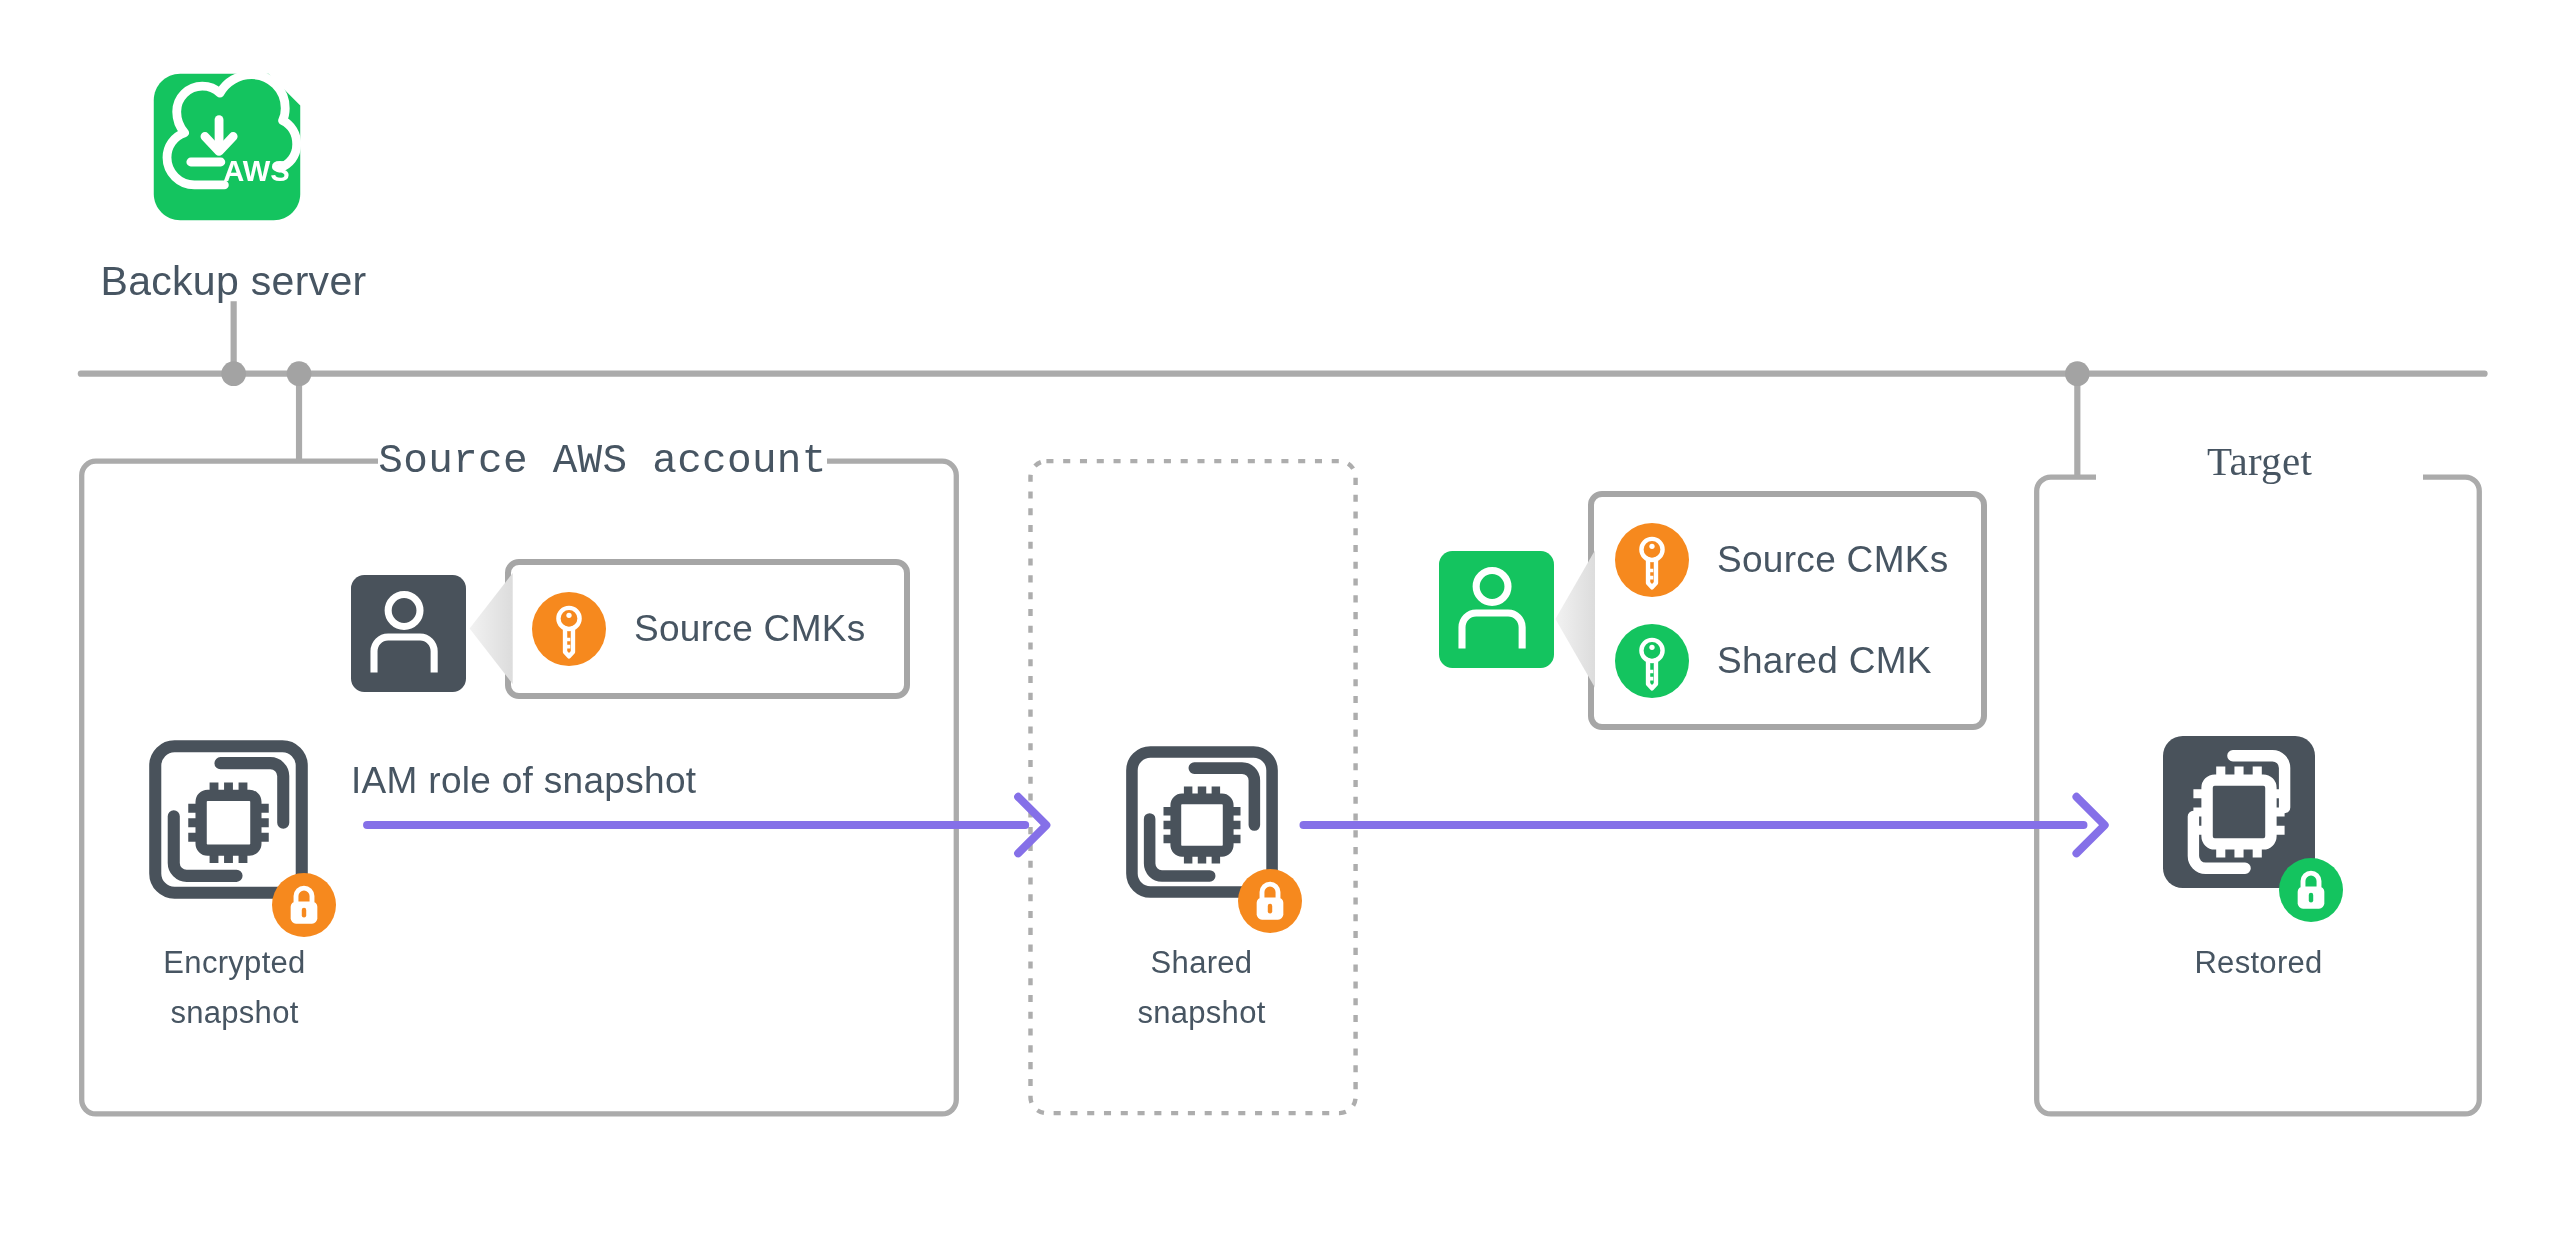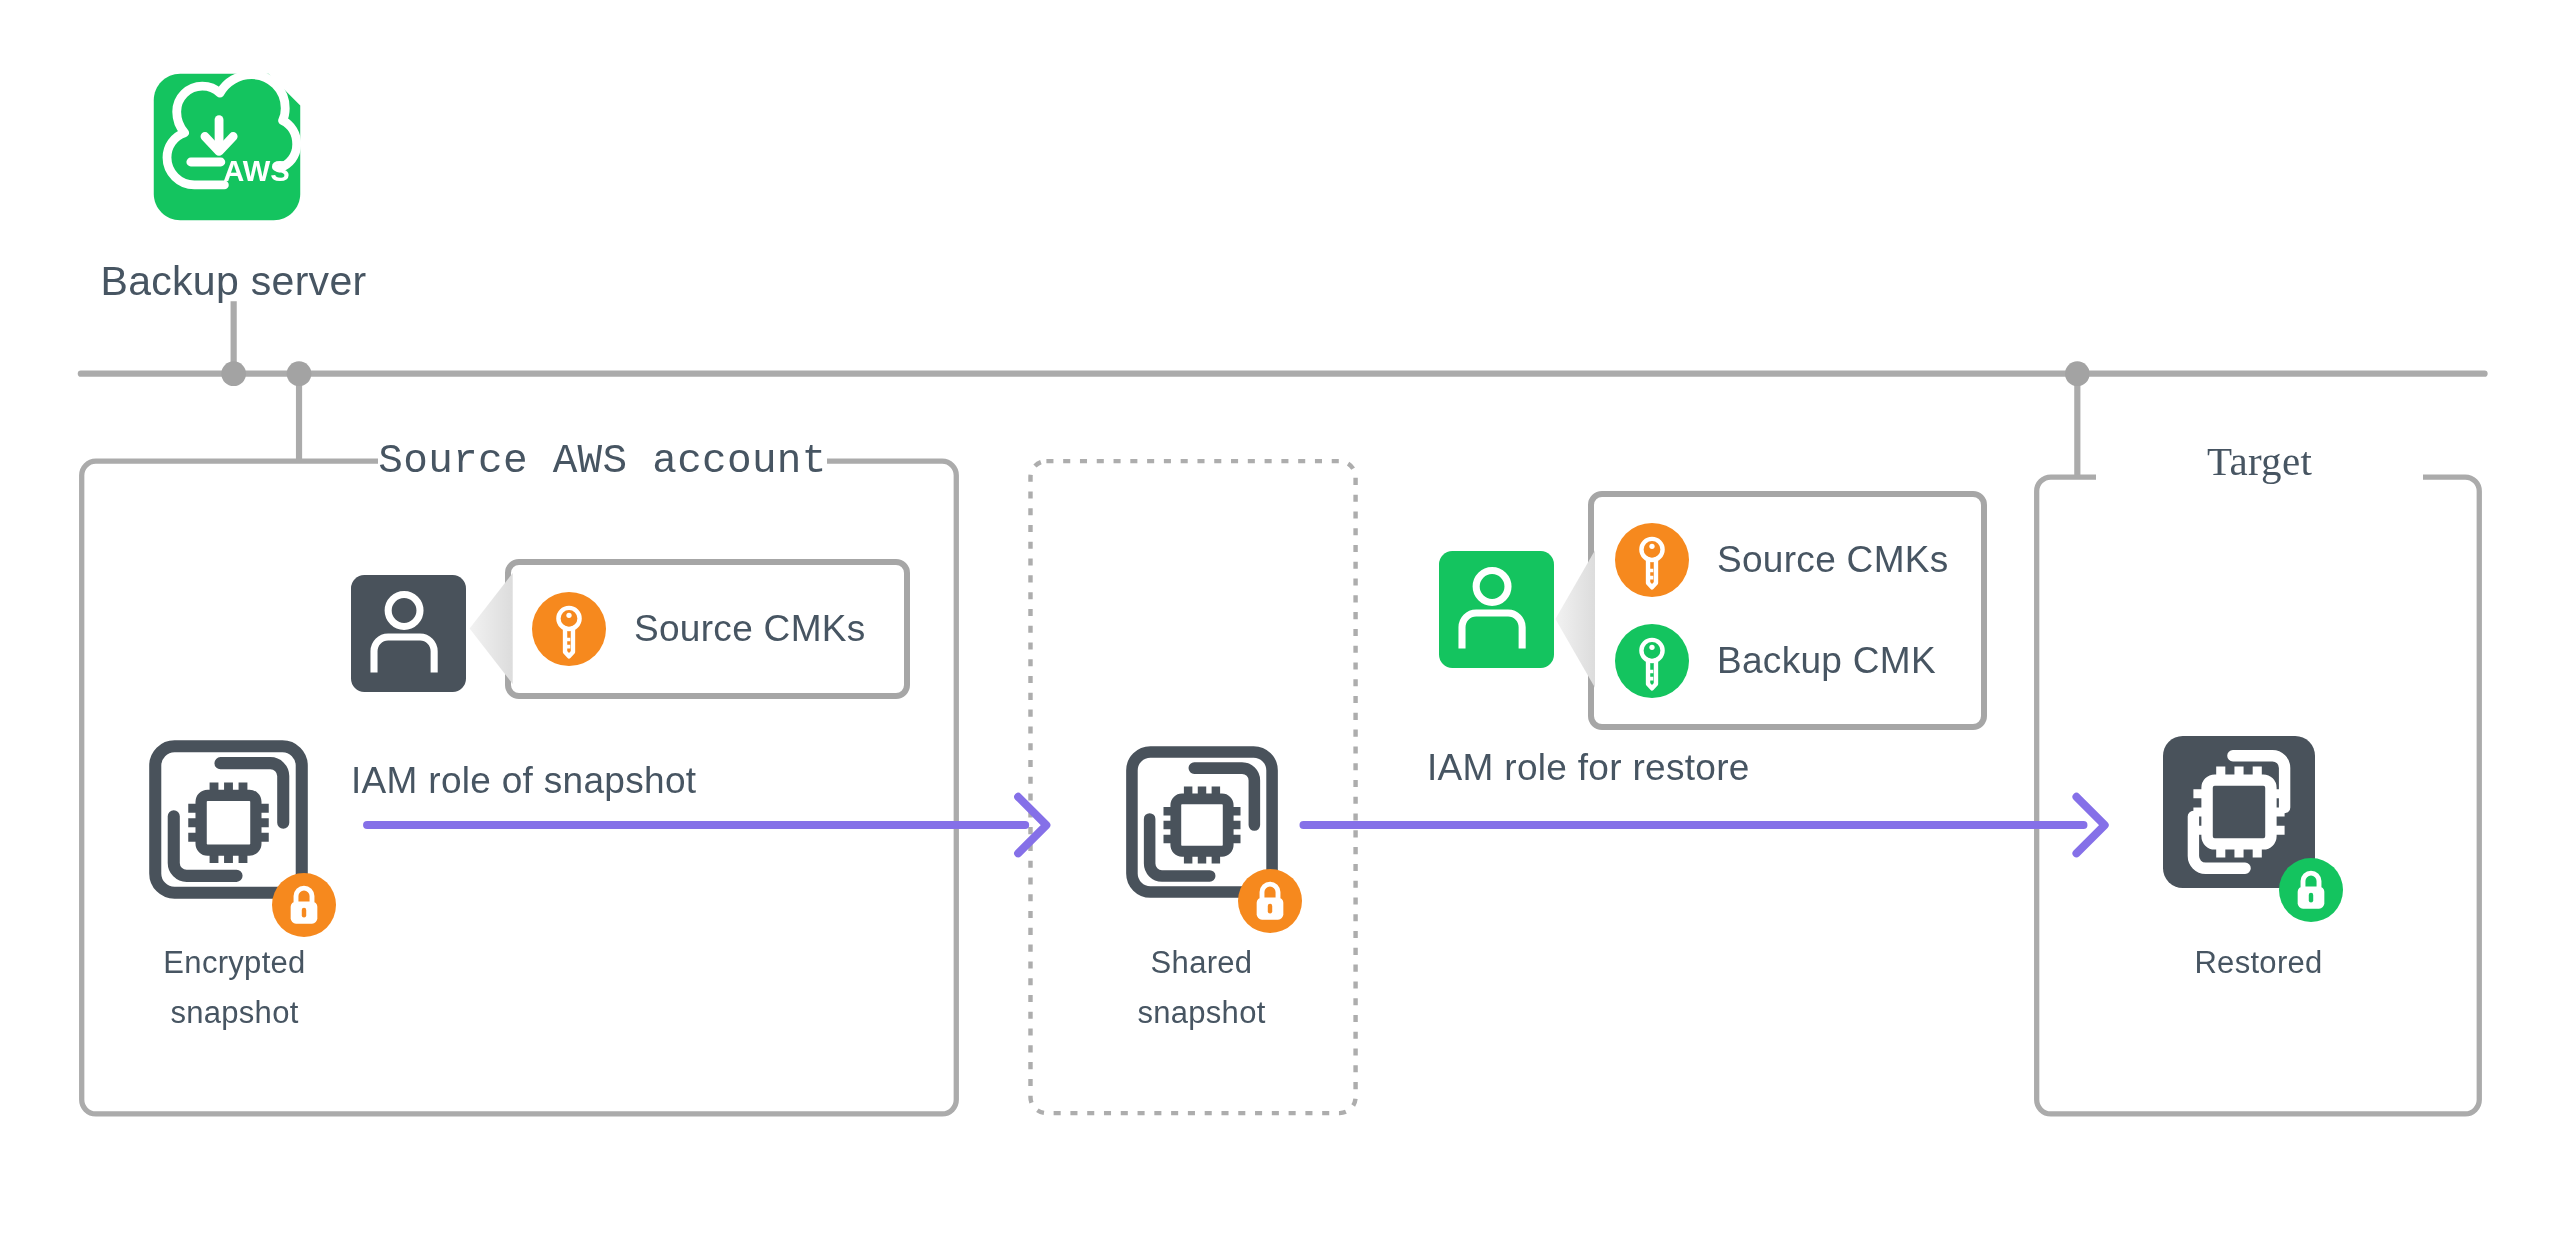"Backup CMK" span.callout-text { text: Backup -> Shared }
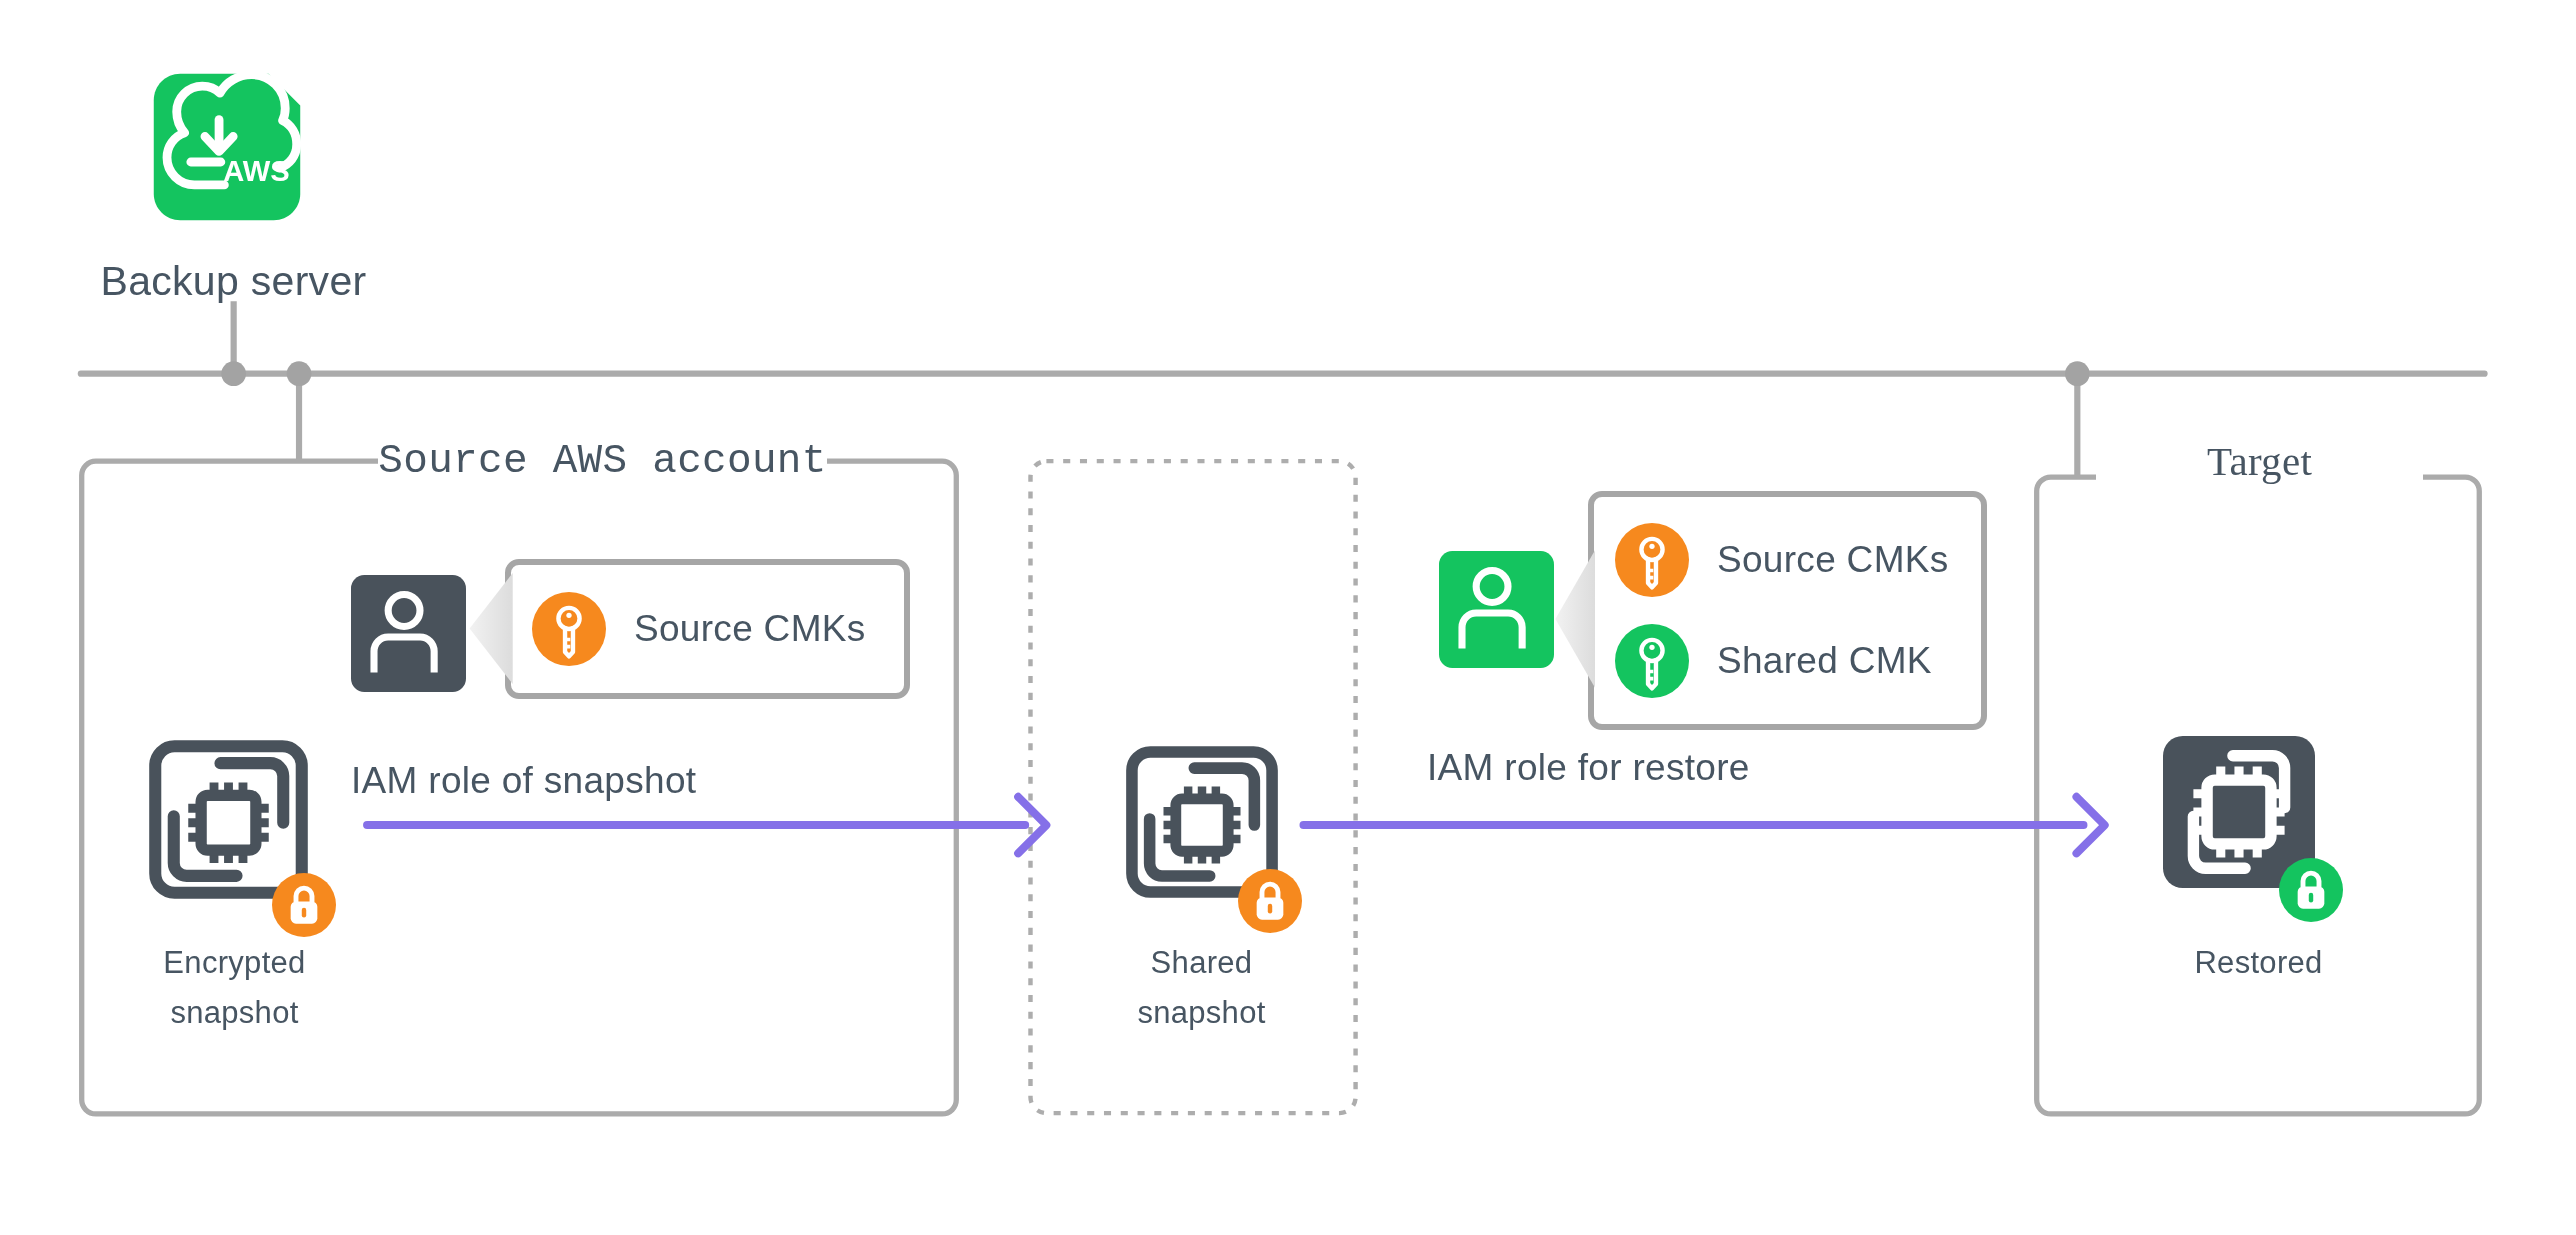"IAM role for restore" div.abs { html: <div>IAM role for restore</div> -> none }
